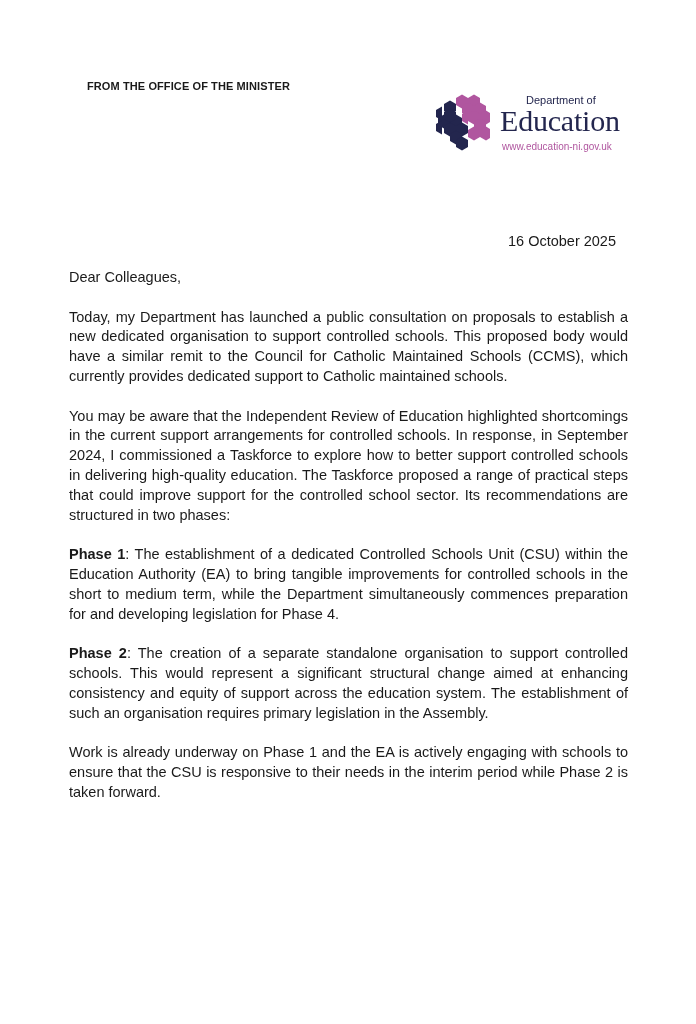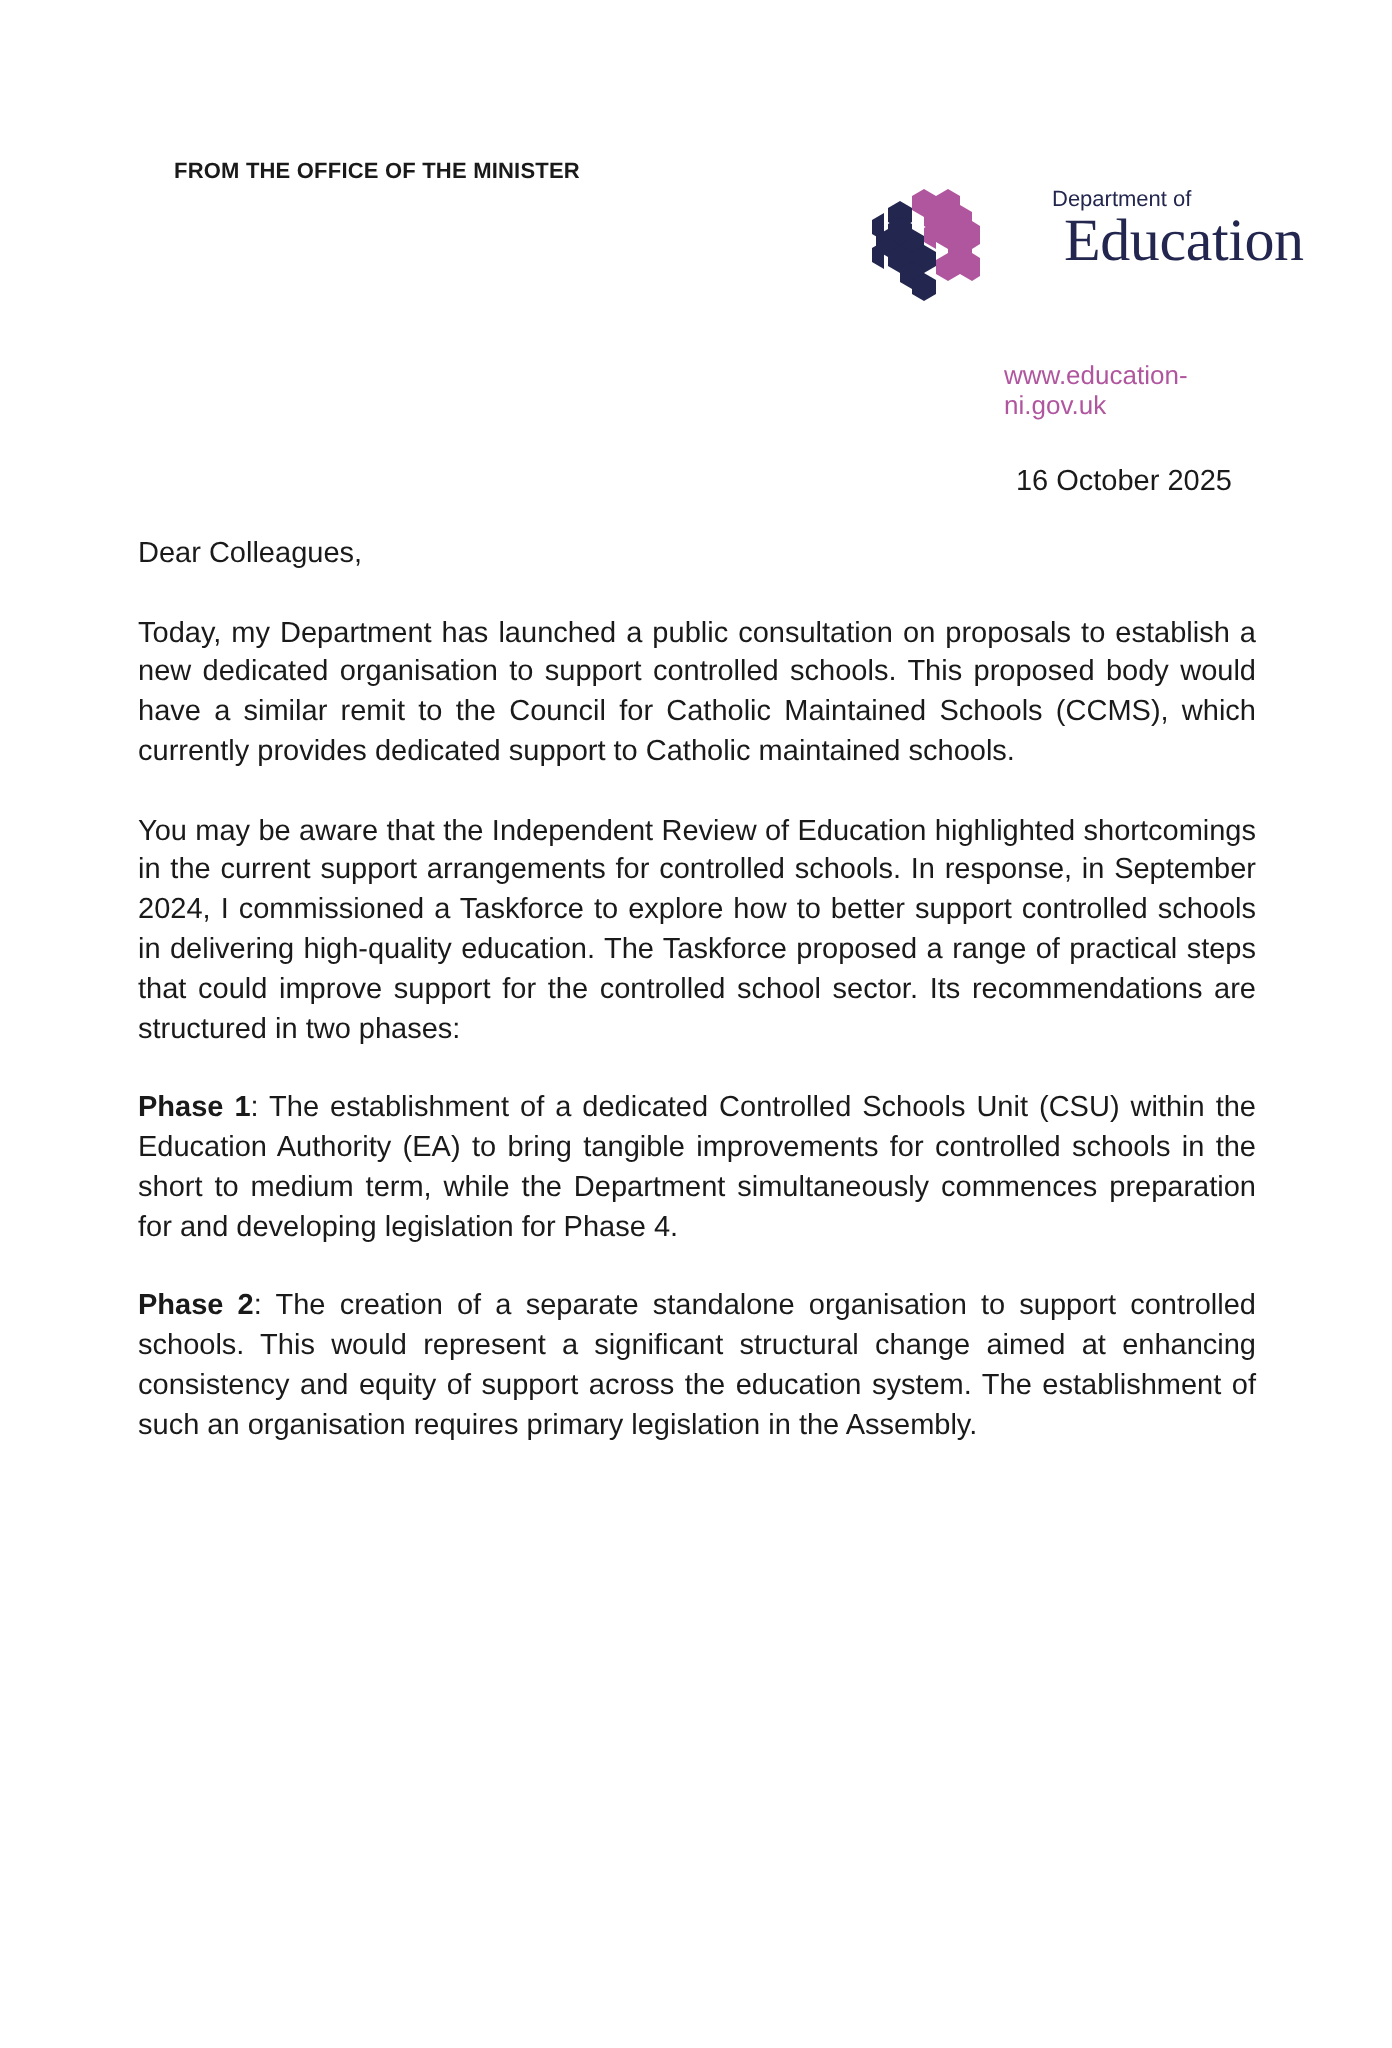"Education" .logo .edu { margin-left: 32px -> none }
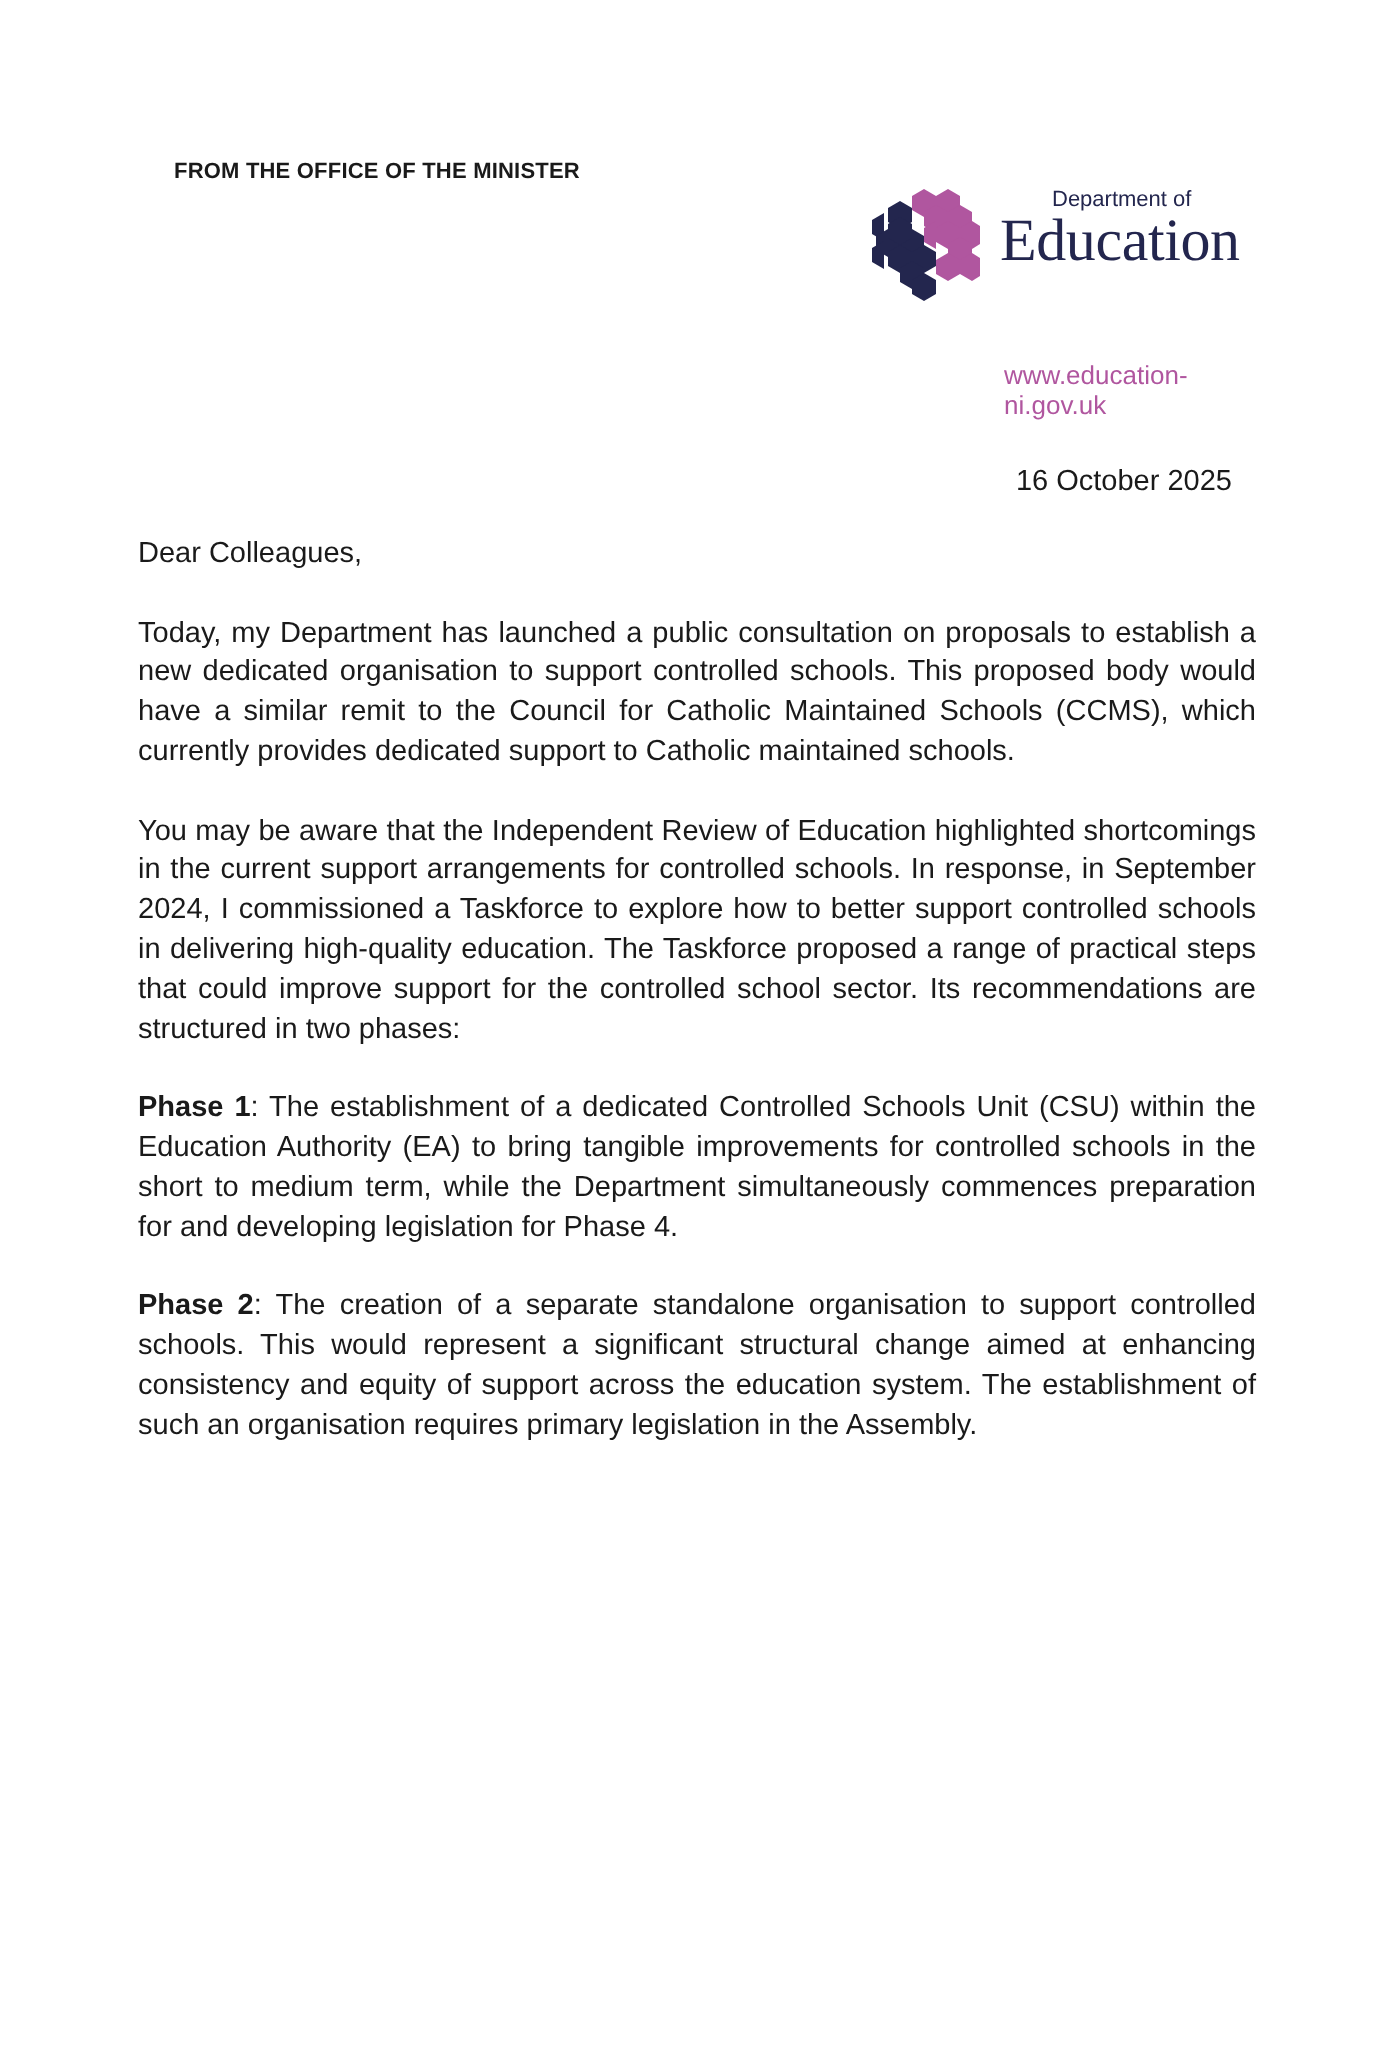"www.education-ni.gov.uk" .logo .url { font-size: 13px -> 10px; margin-top: 39px -> none }
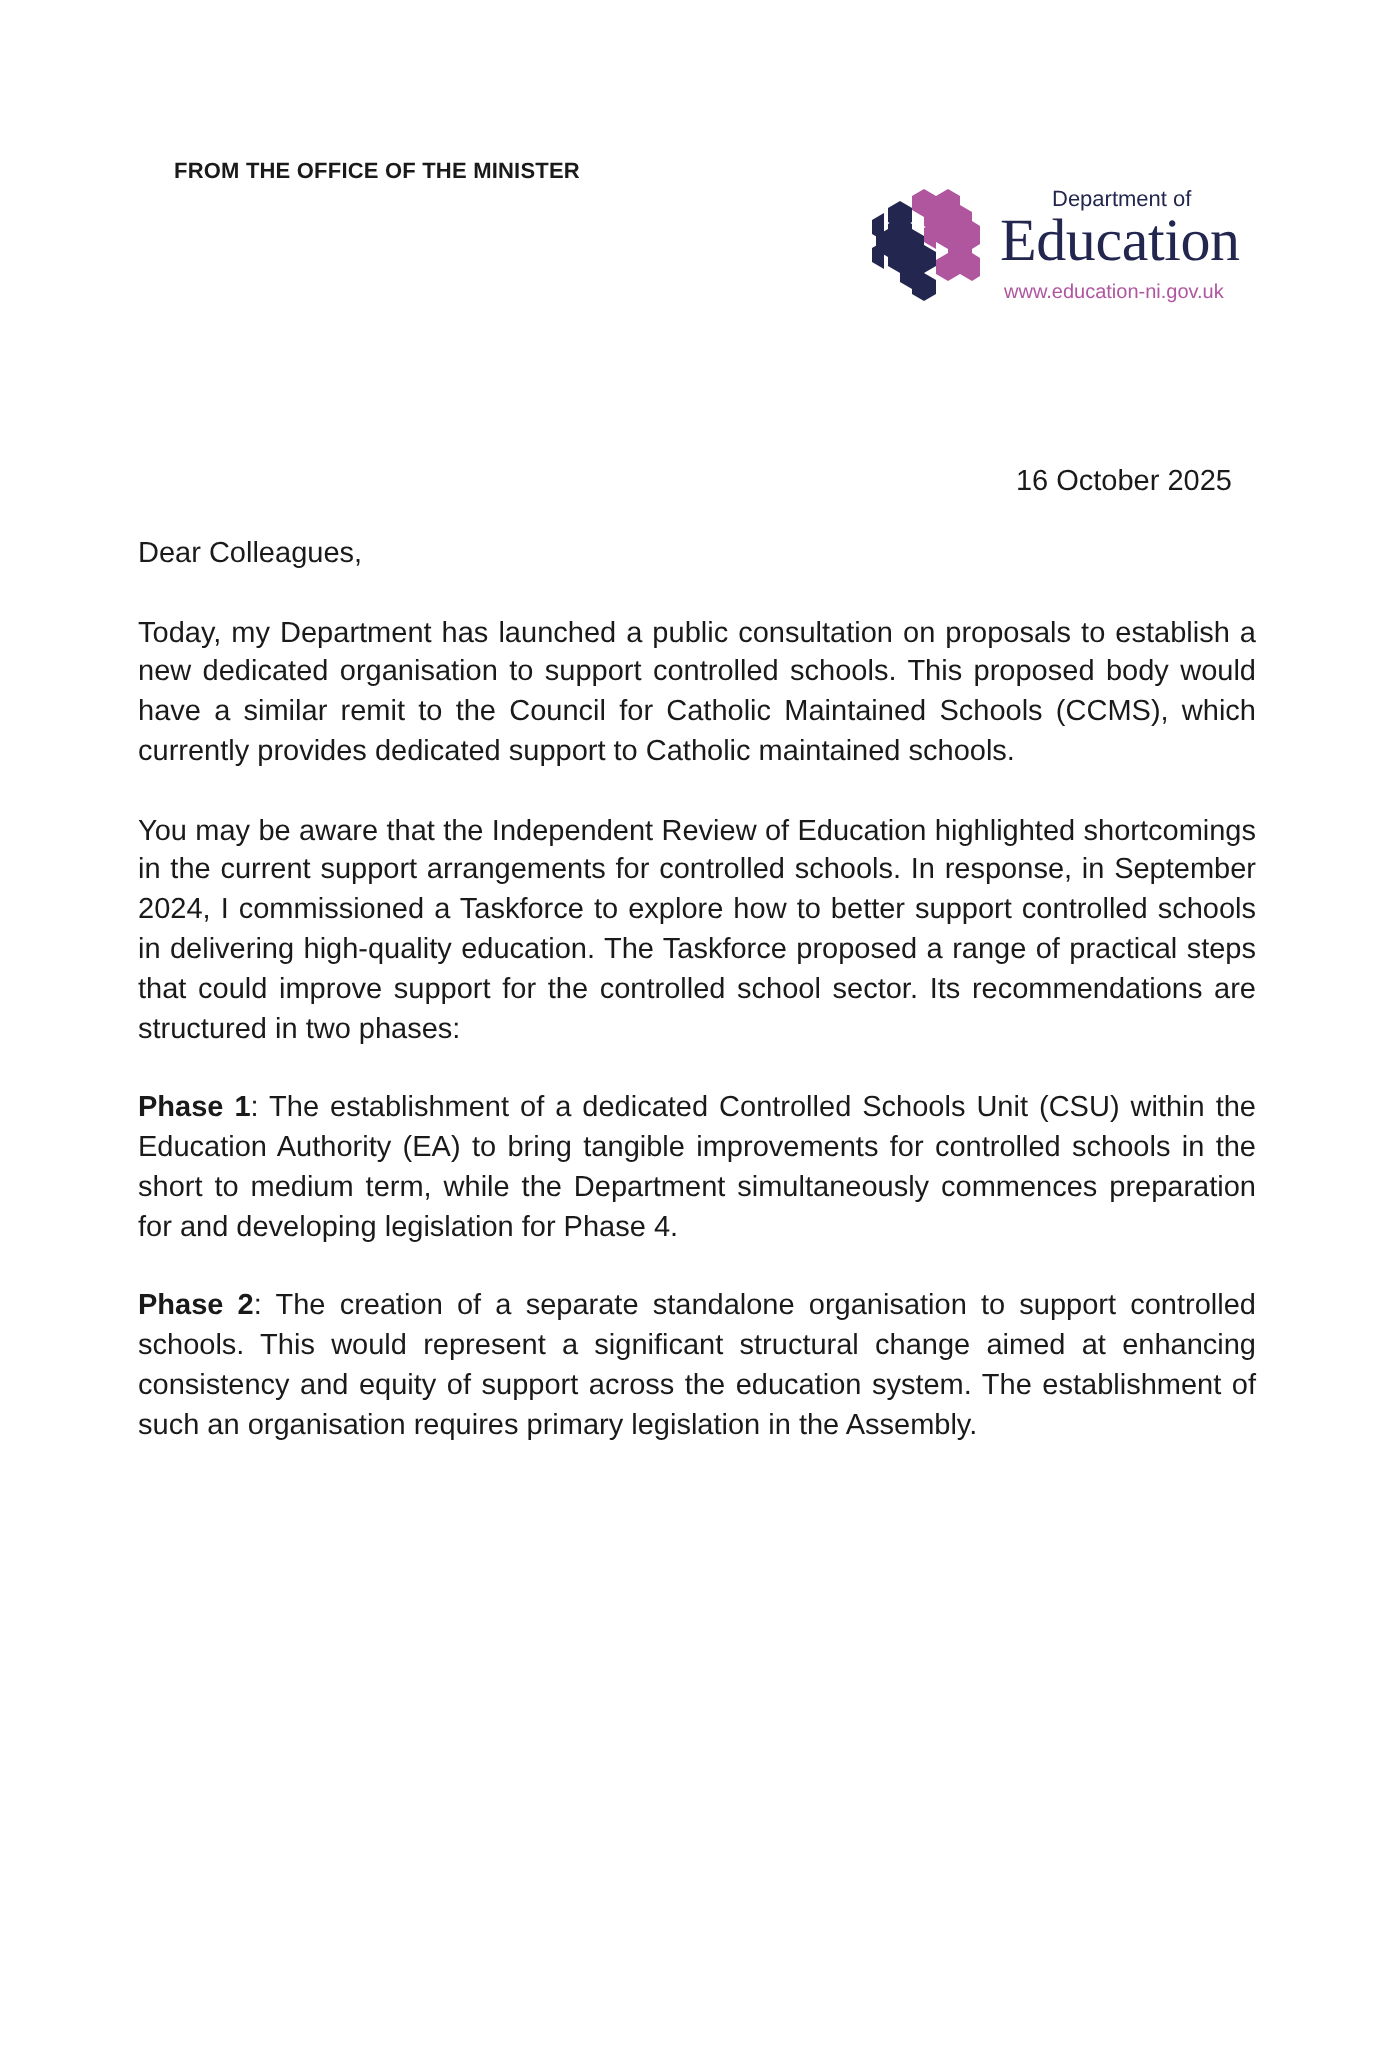"Work is already underway on" p { html: none -> <p>Work is already underway on Phase 1 and the EA is actively engaging with schools to ensure that the CSU is responsive to their needs in the interim period while Phase 2 is taken forward.</p> }
